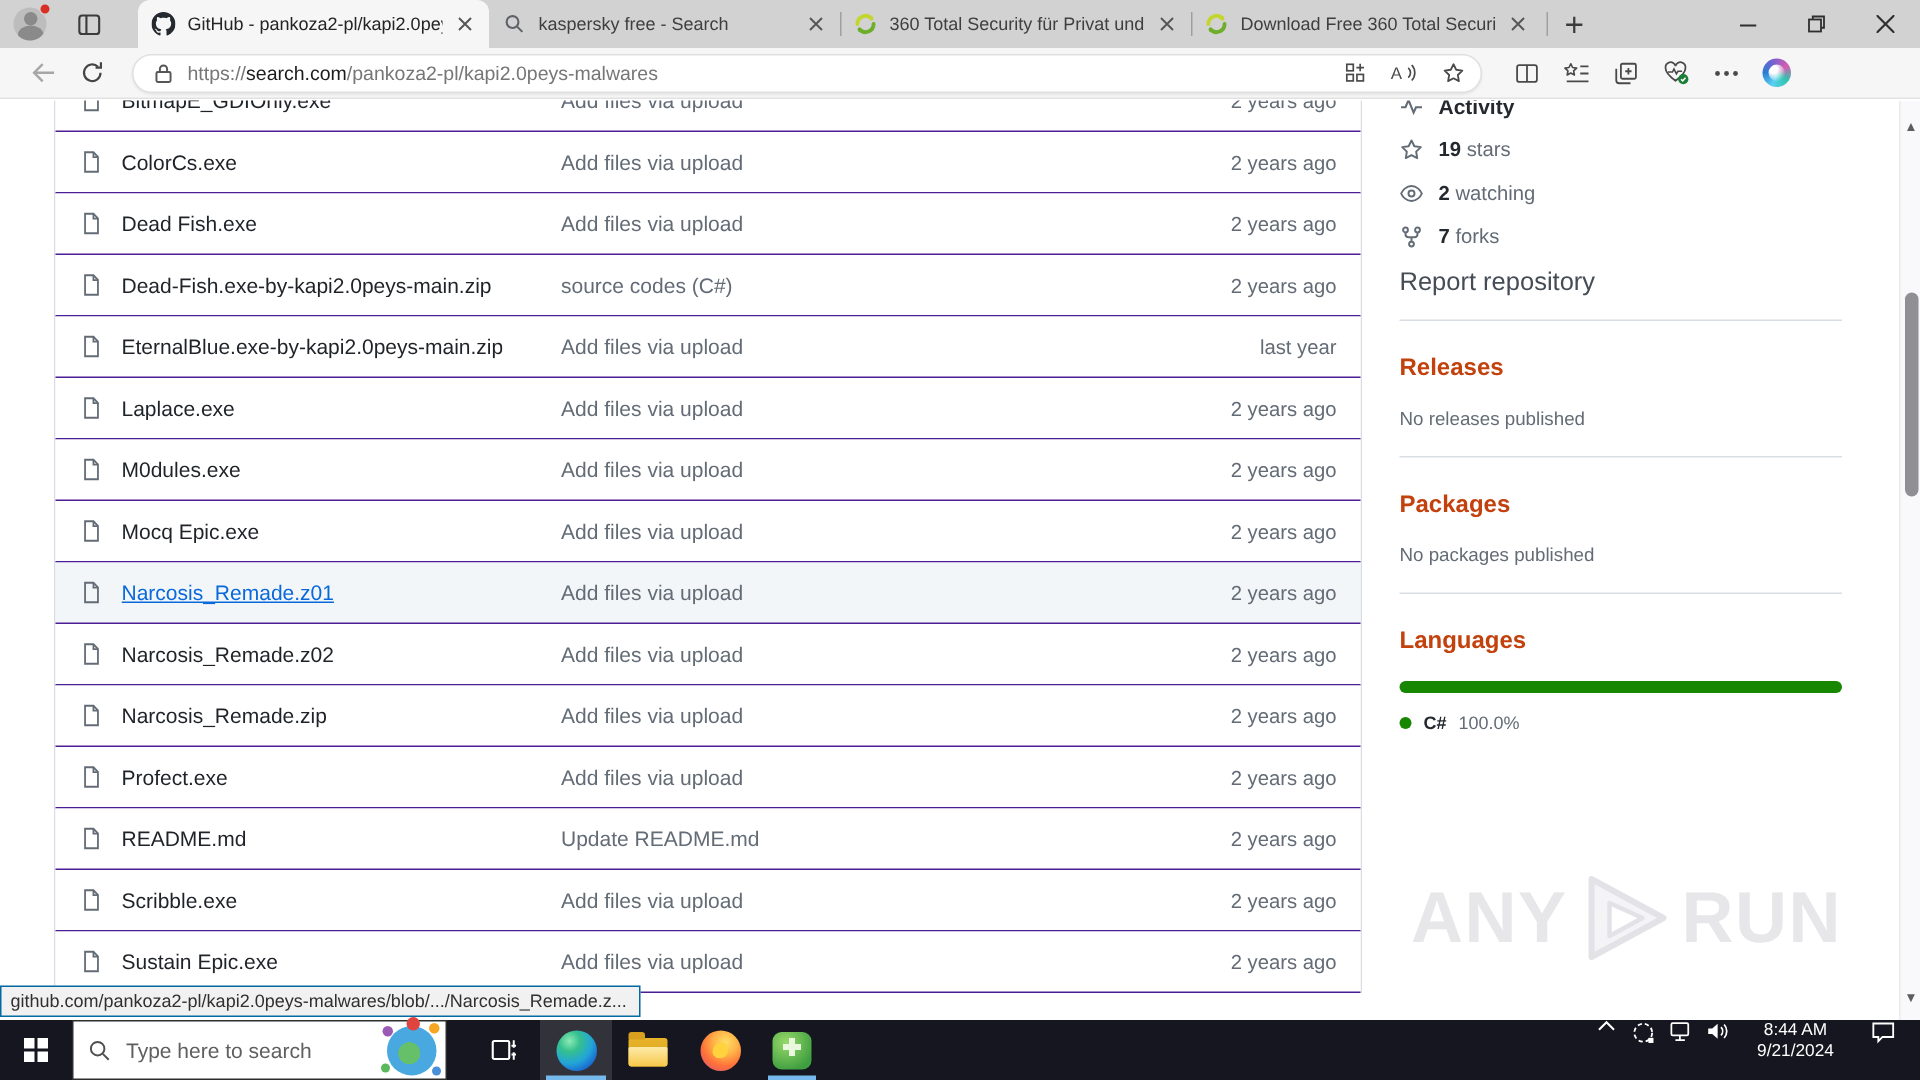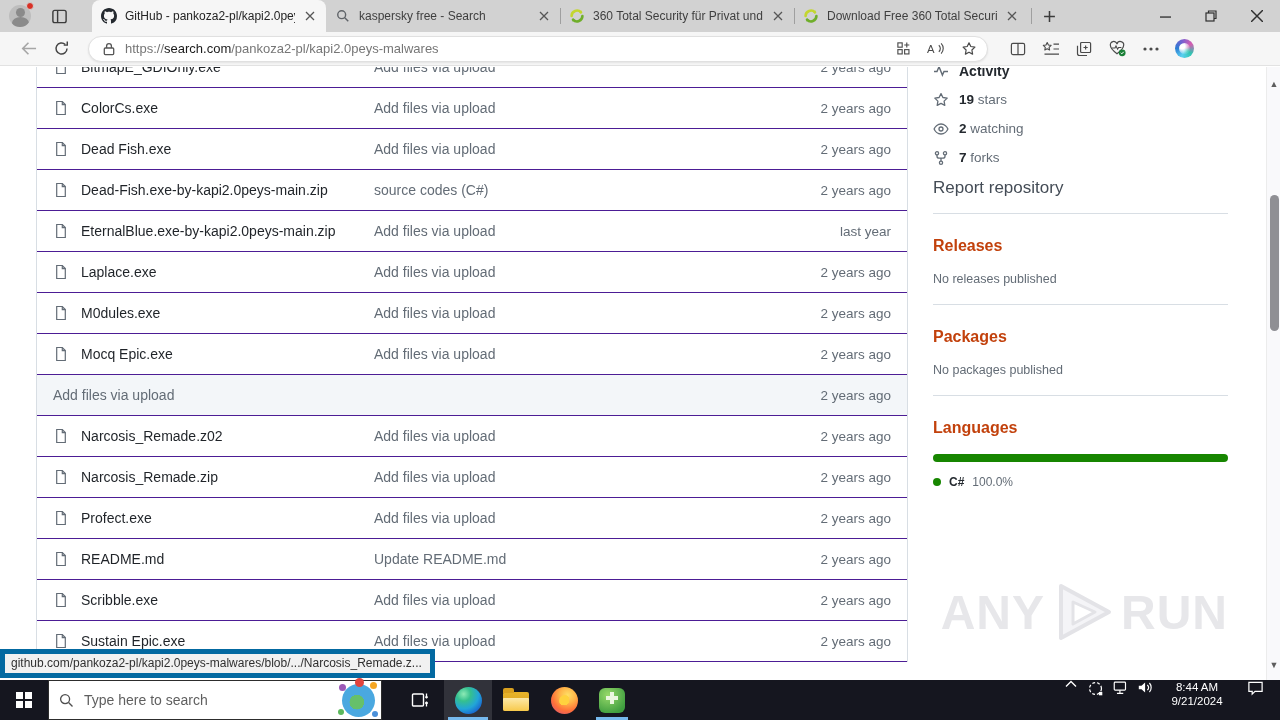"Narcosis_Remade.z01" span.cell-name { html: none -> <span> <svg> <path></path> <path></path> </svg> <span>Narcosis_Remade.z01</span> </span> }
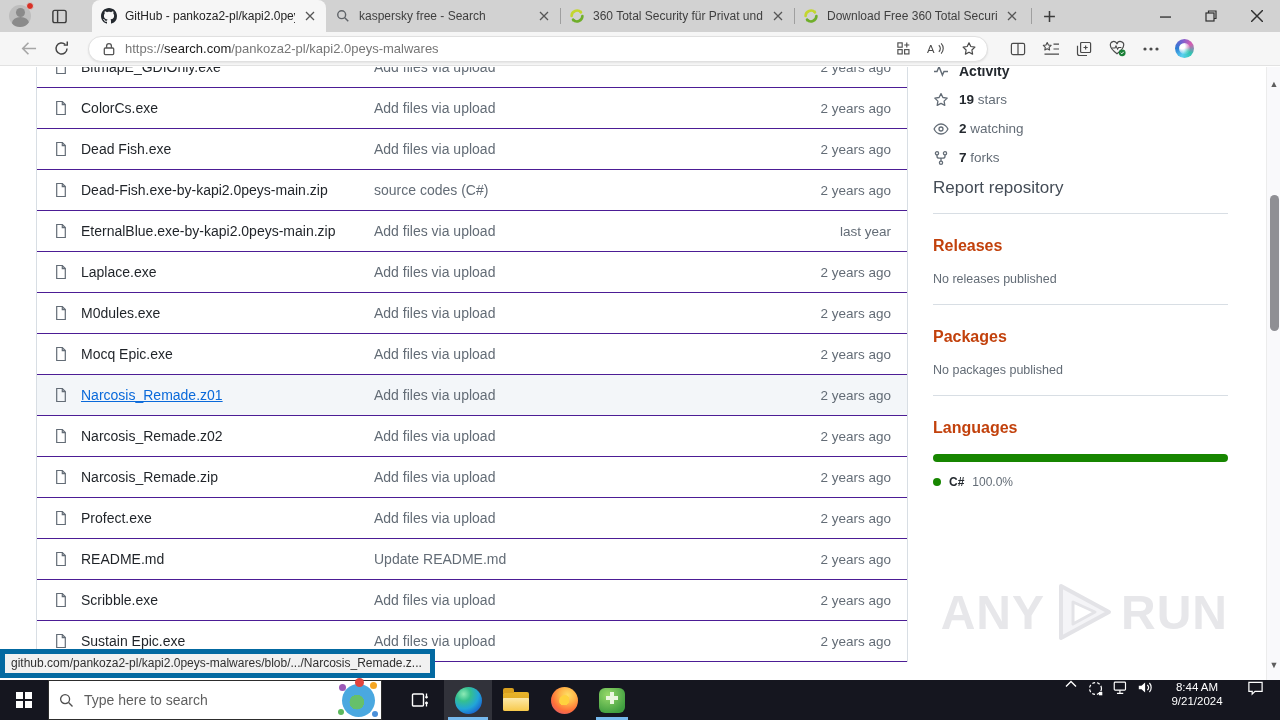"github.com/pankoza2-pl/kapi2.0peys-malwa" .status-tip { border: 5px solid #0369a1 -> 1px solid #0369a1 }
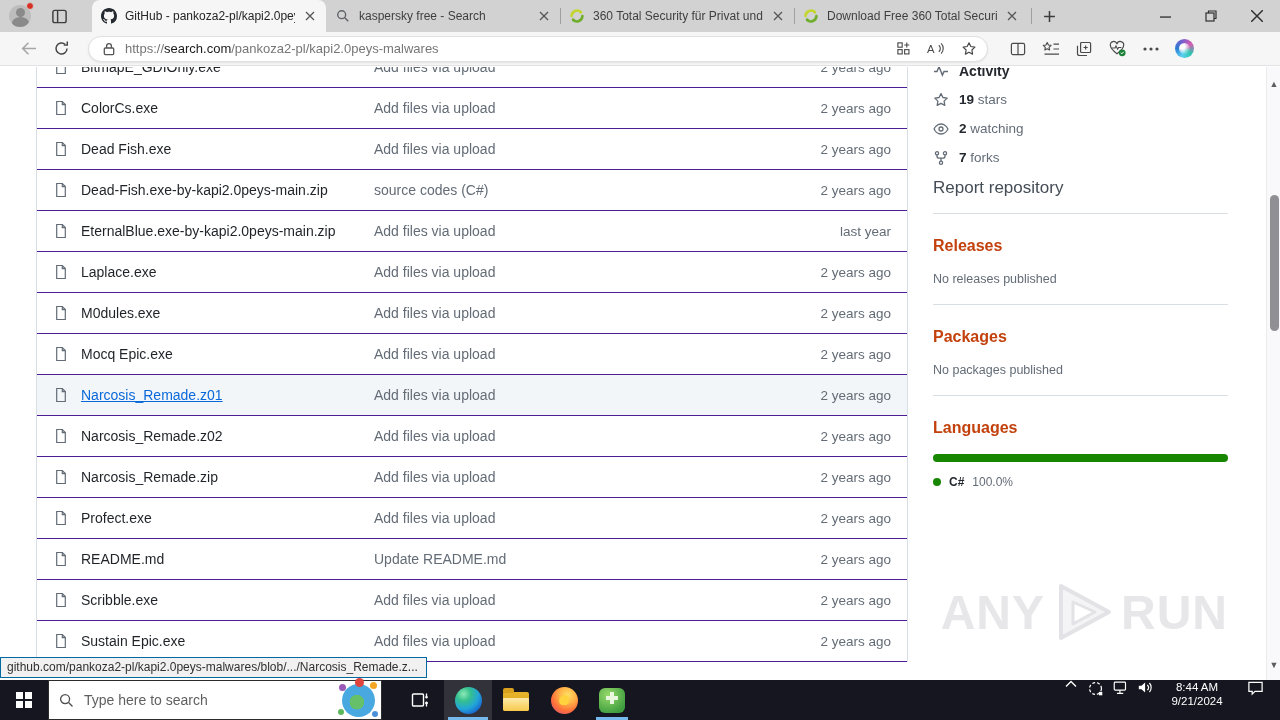"Type here to search" .searchbox { width: 334px -> 250px }
